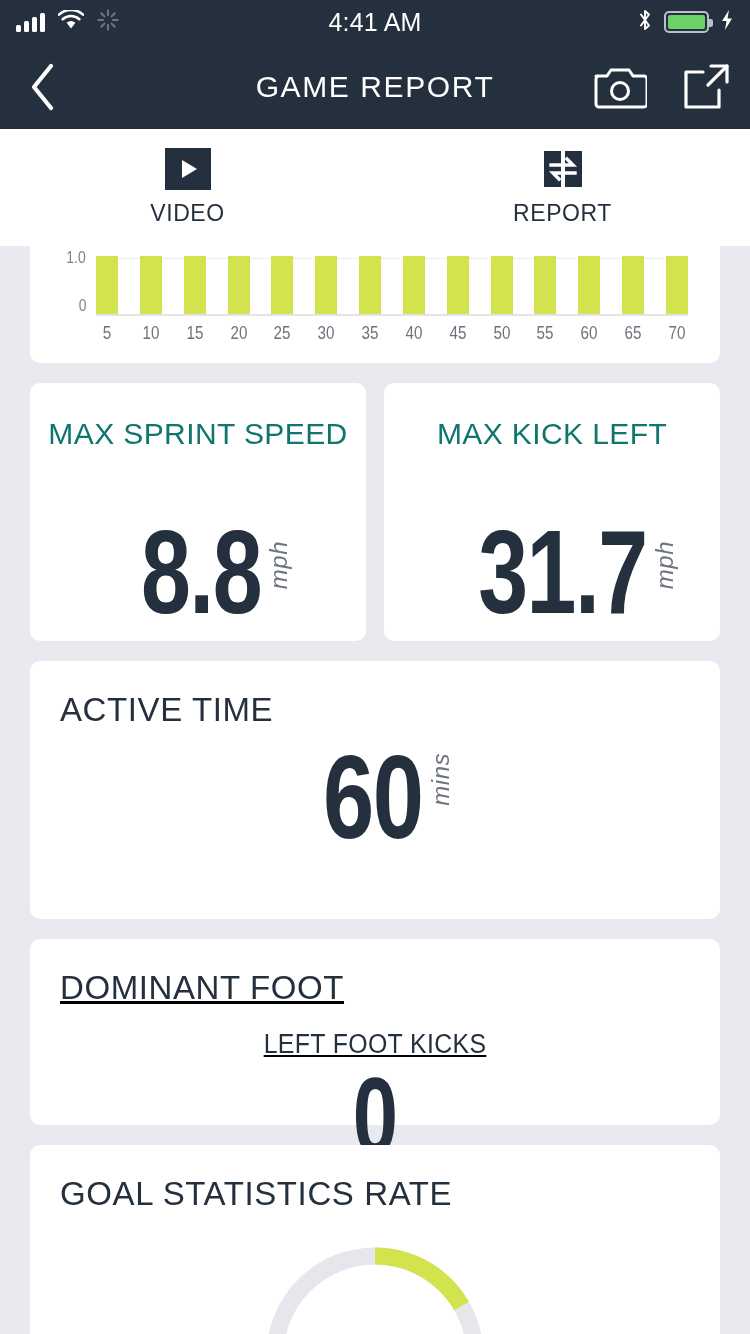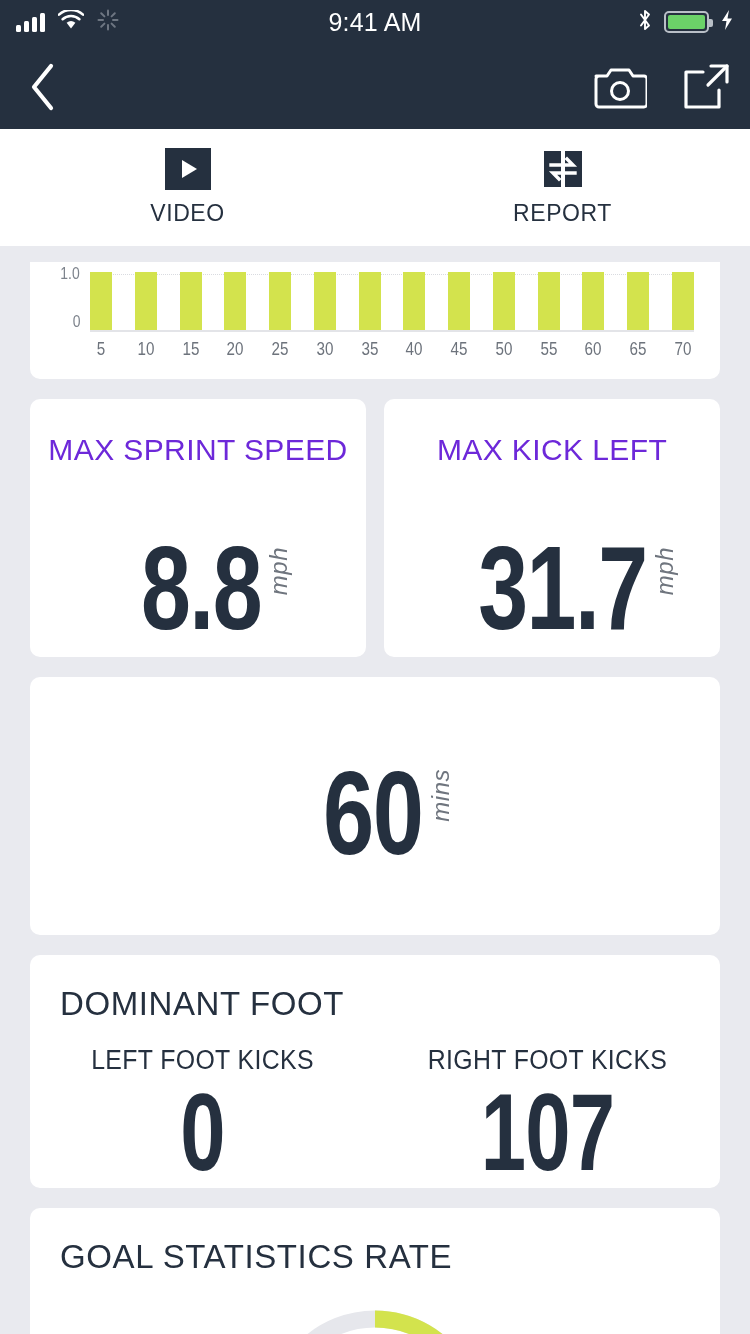"9:41 AM" div.status-time { text: 9:41 -> 4:41 }
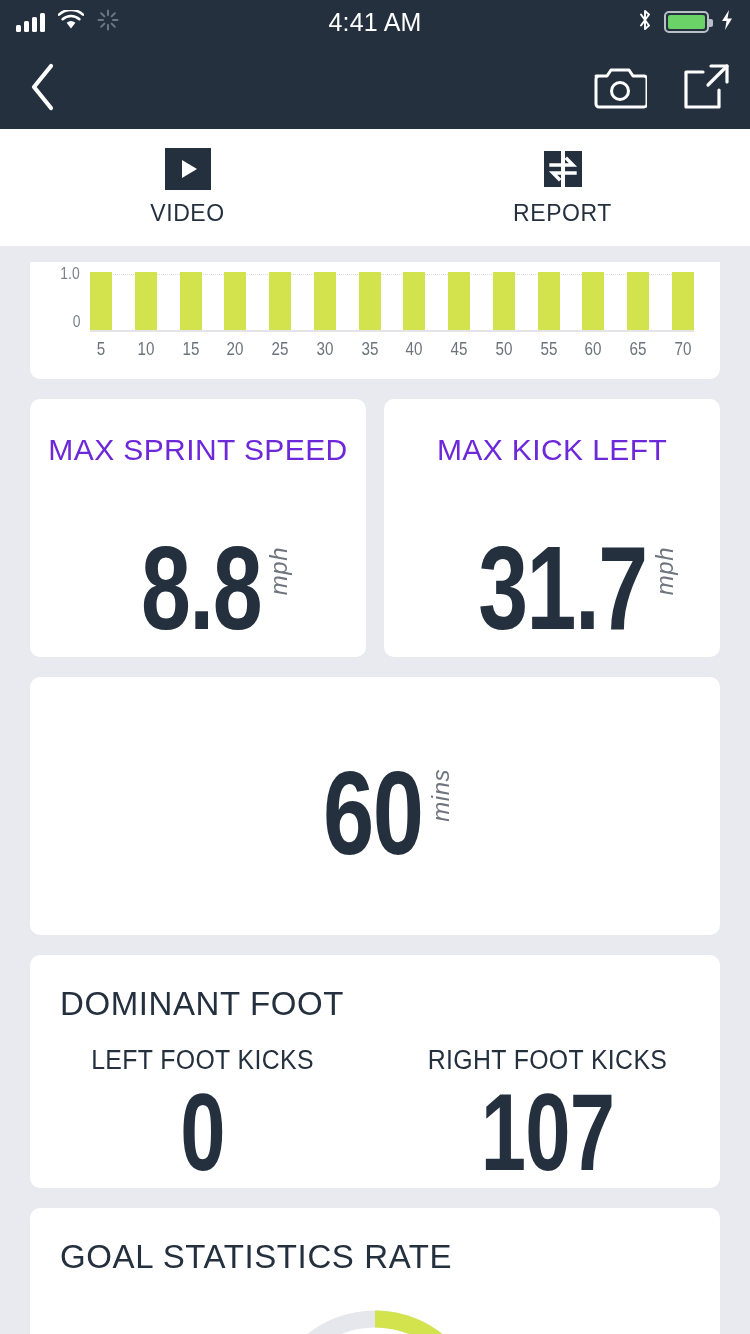"GAME REPORT" div.nav-title { html: none -> <div>GAME REPORT</div> }
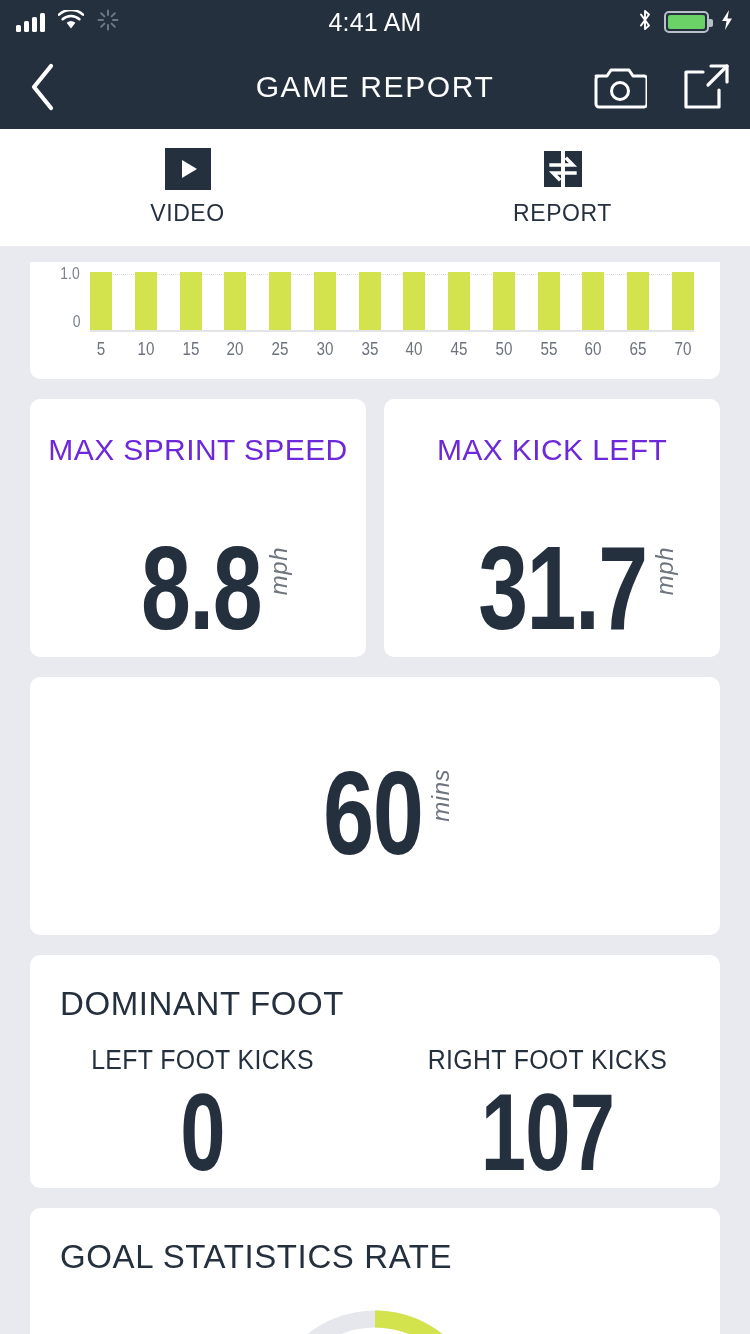"1.0" .card-chart { margin-top: 16px -> 0; padding: 0 16px -> 0 22px }
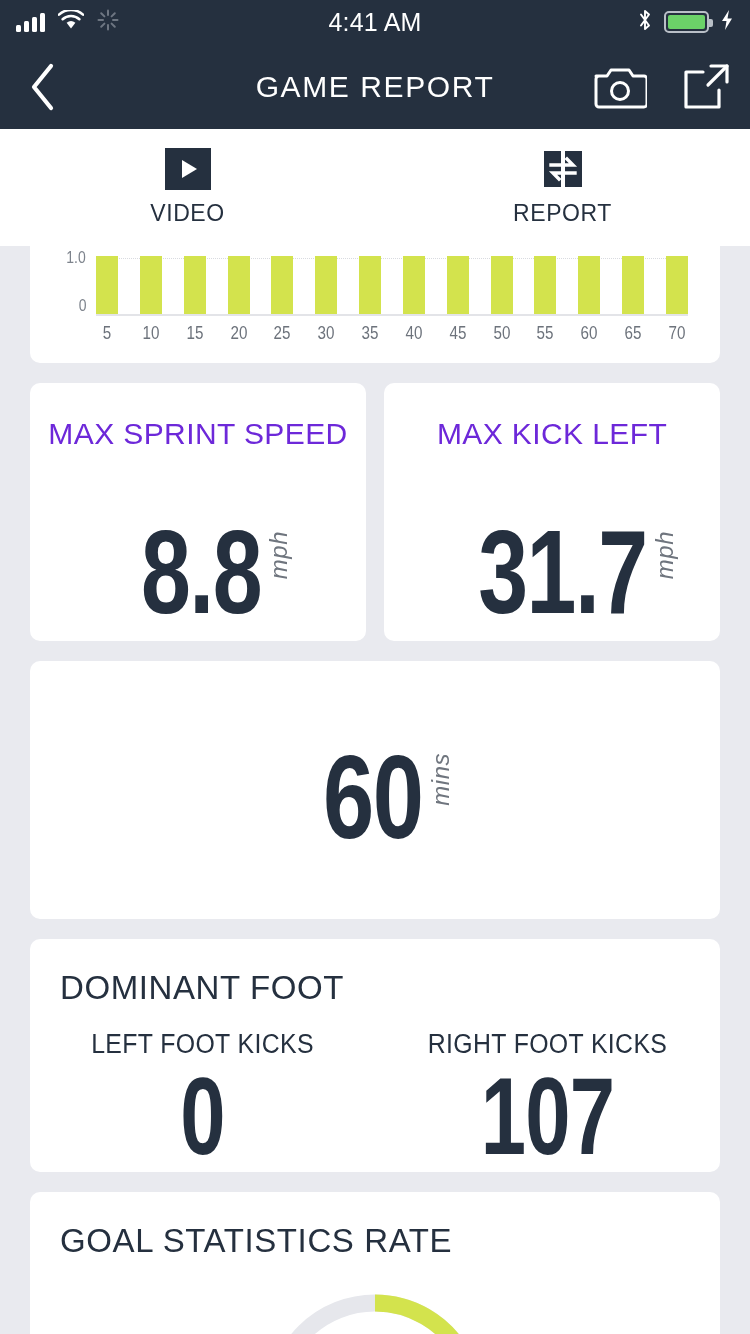"MAX SPRINT SPEED" .stat-title-center { color: #6d28d9 -> #0f766e }
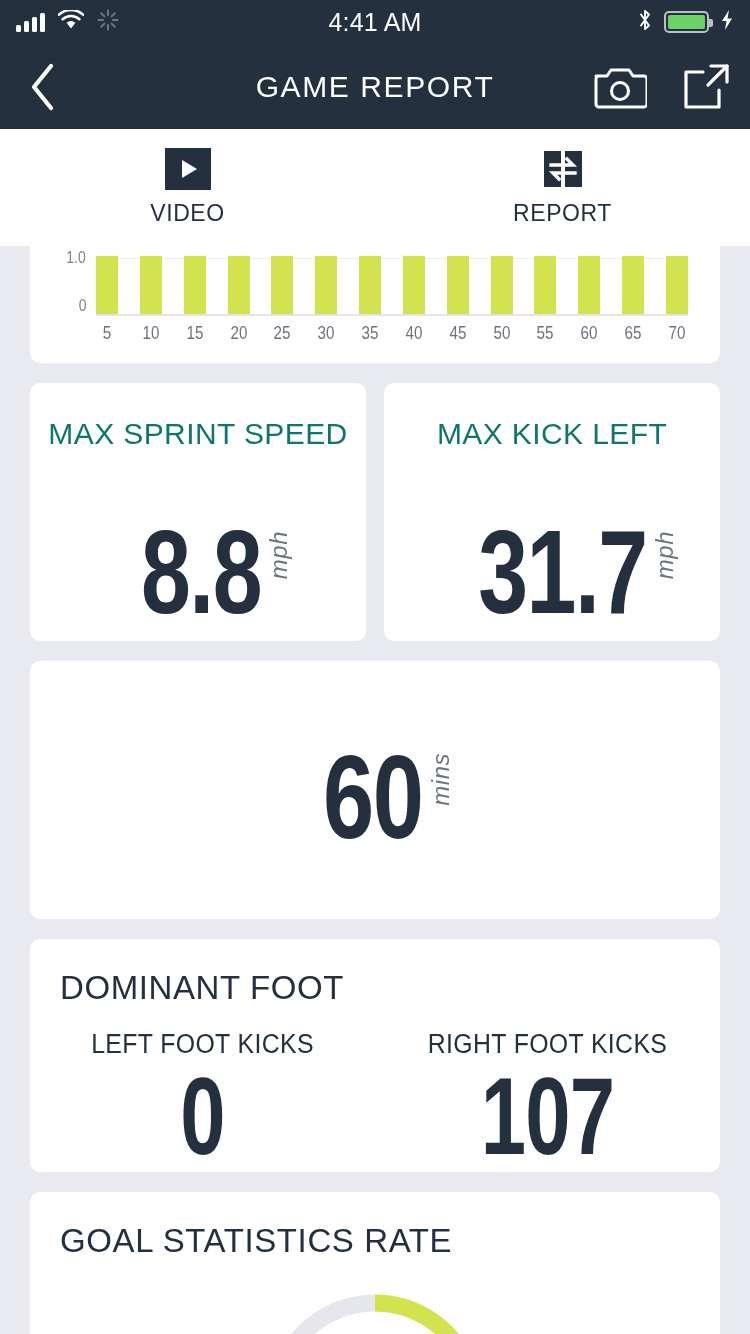"8.8" .big-wrap { align-items: center -> flex-end }
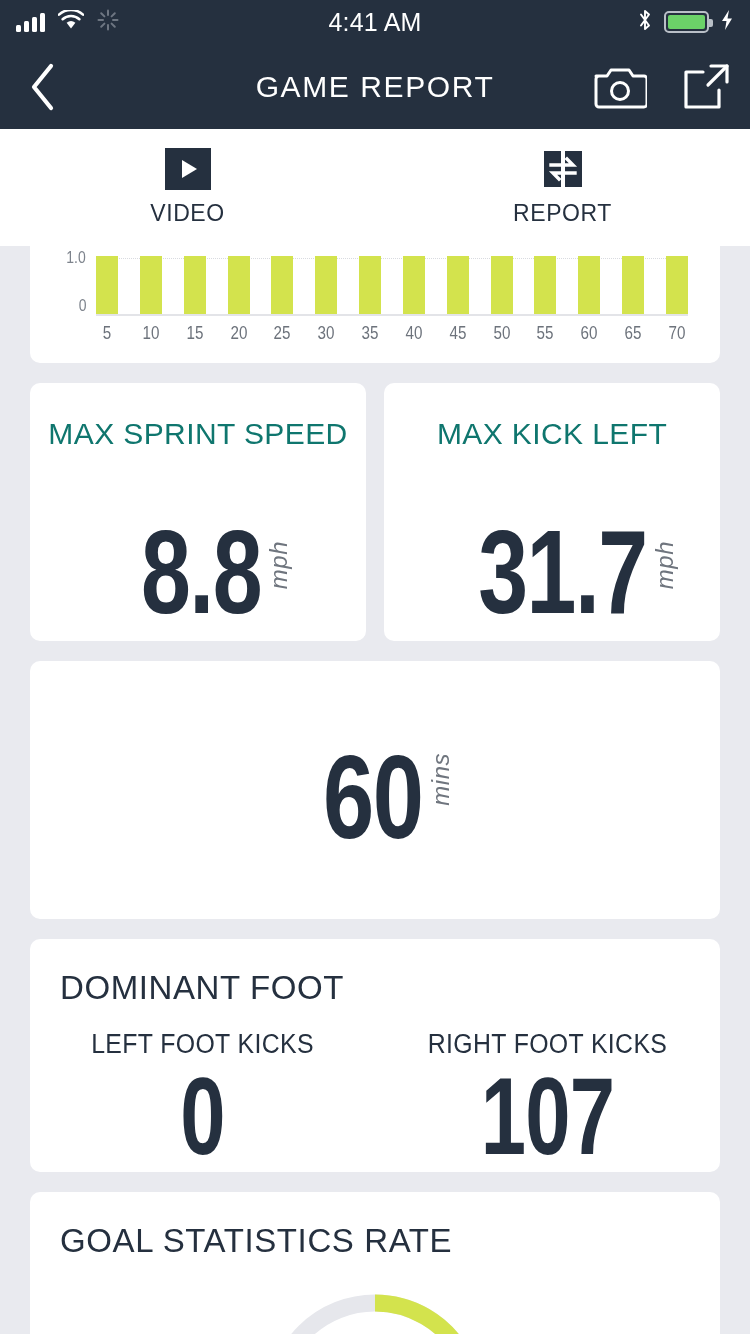"ACTIVE TIME" div.stat-title-left { html: none -> <div>ACTIVE TIME</div> }
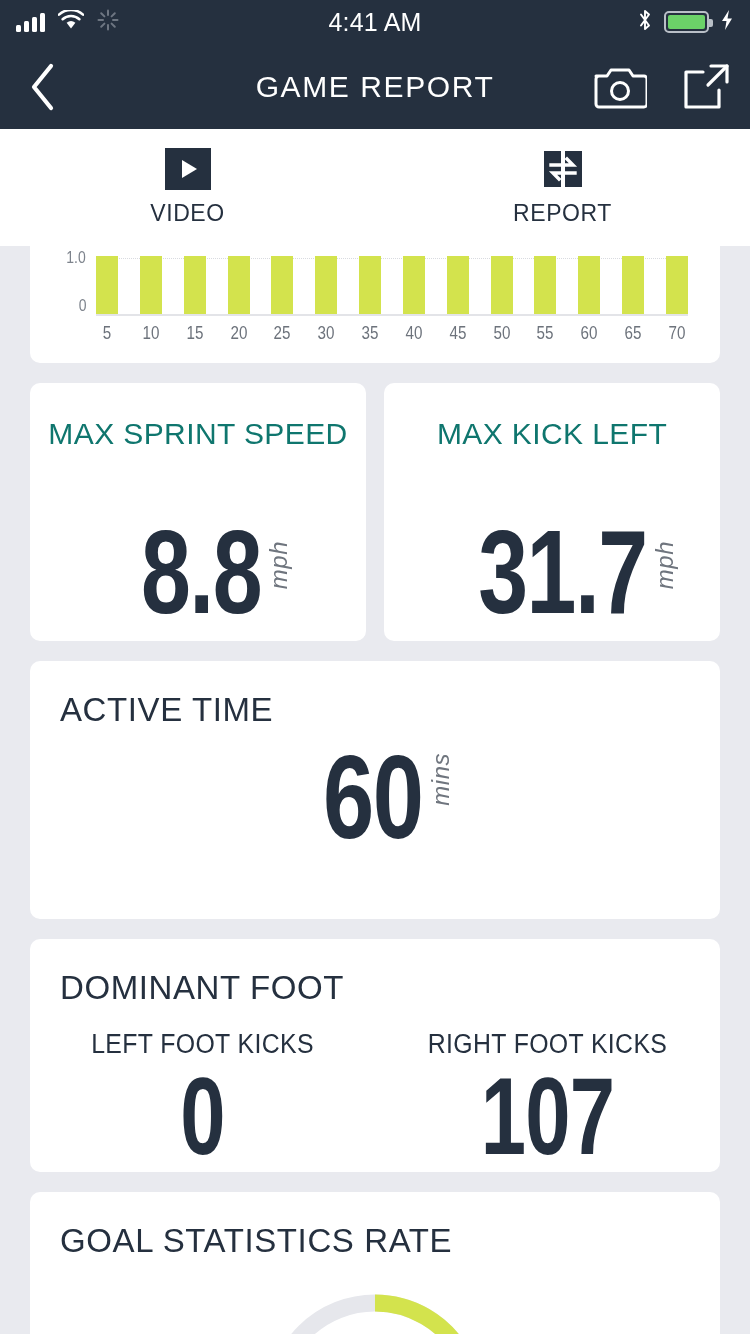"DOMINANT FOOT" .card-foot { height: 233px -> 186px; text-decoration: none -> underline }
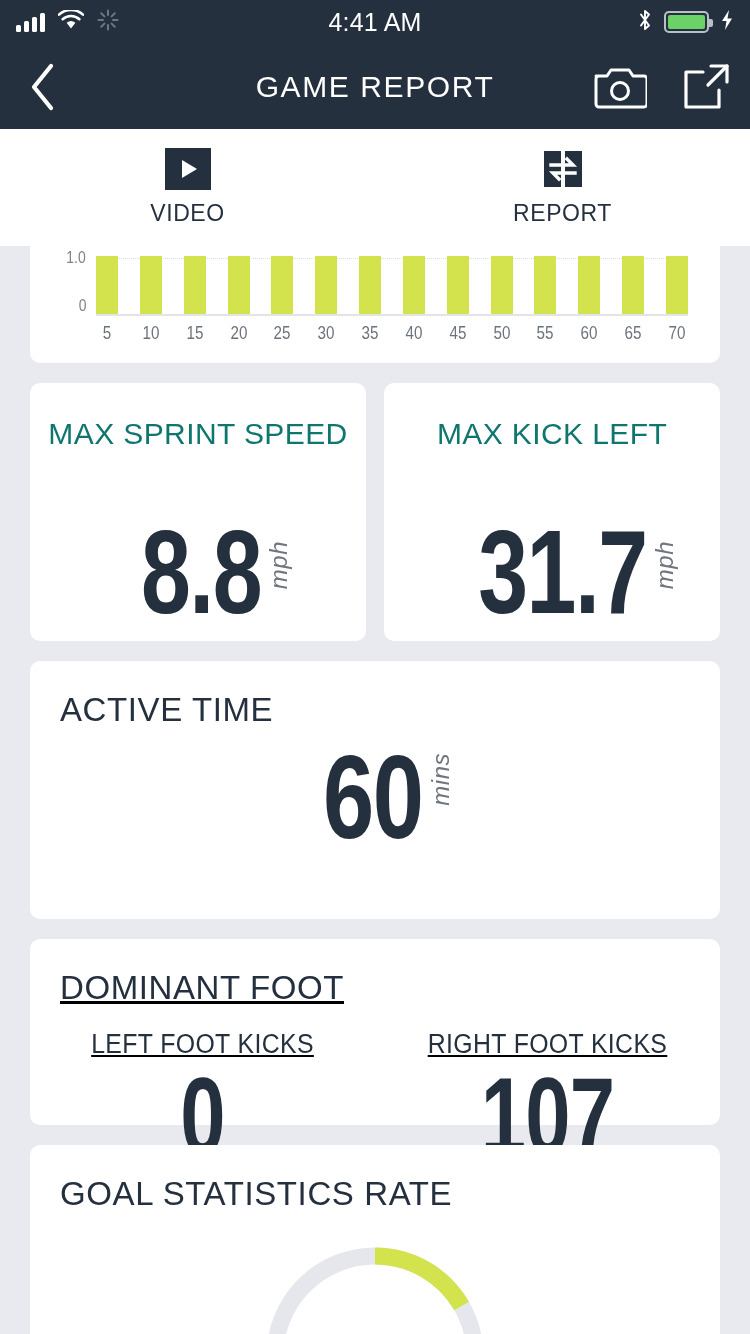"RIGHT FOOT KICKS" div.foot-col { html: <div> <div>RIGHT FOOT KICKS</div> <div>107</div> </div> -> none }
